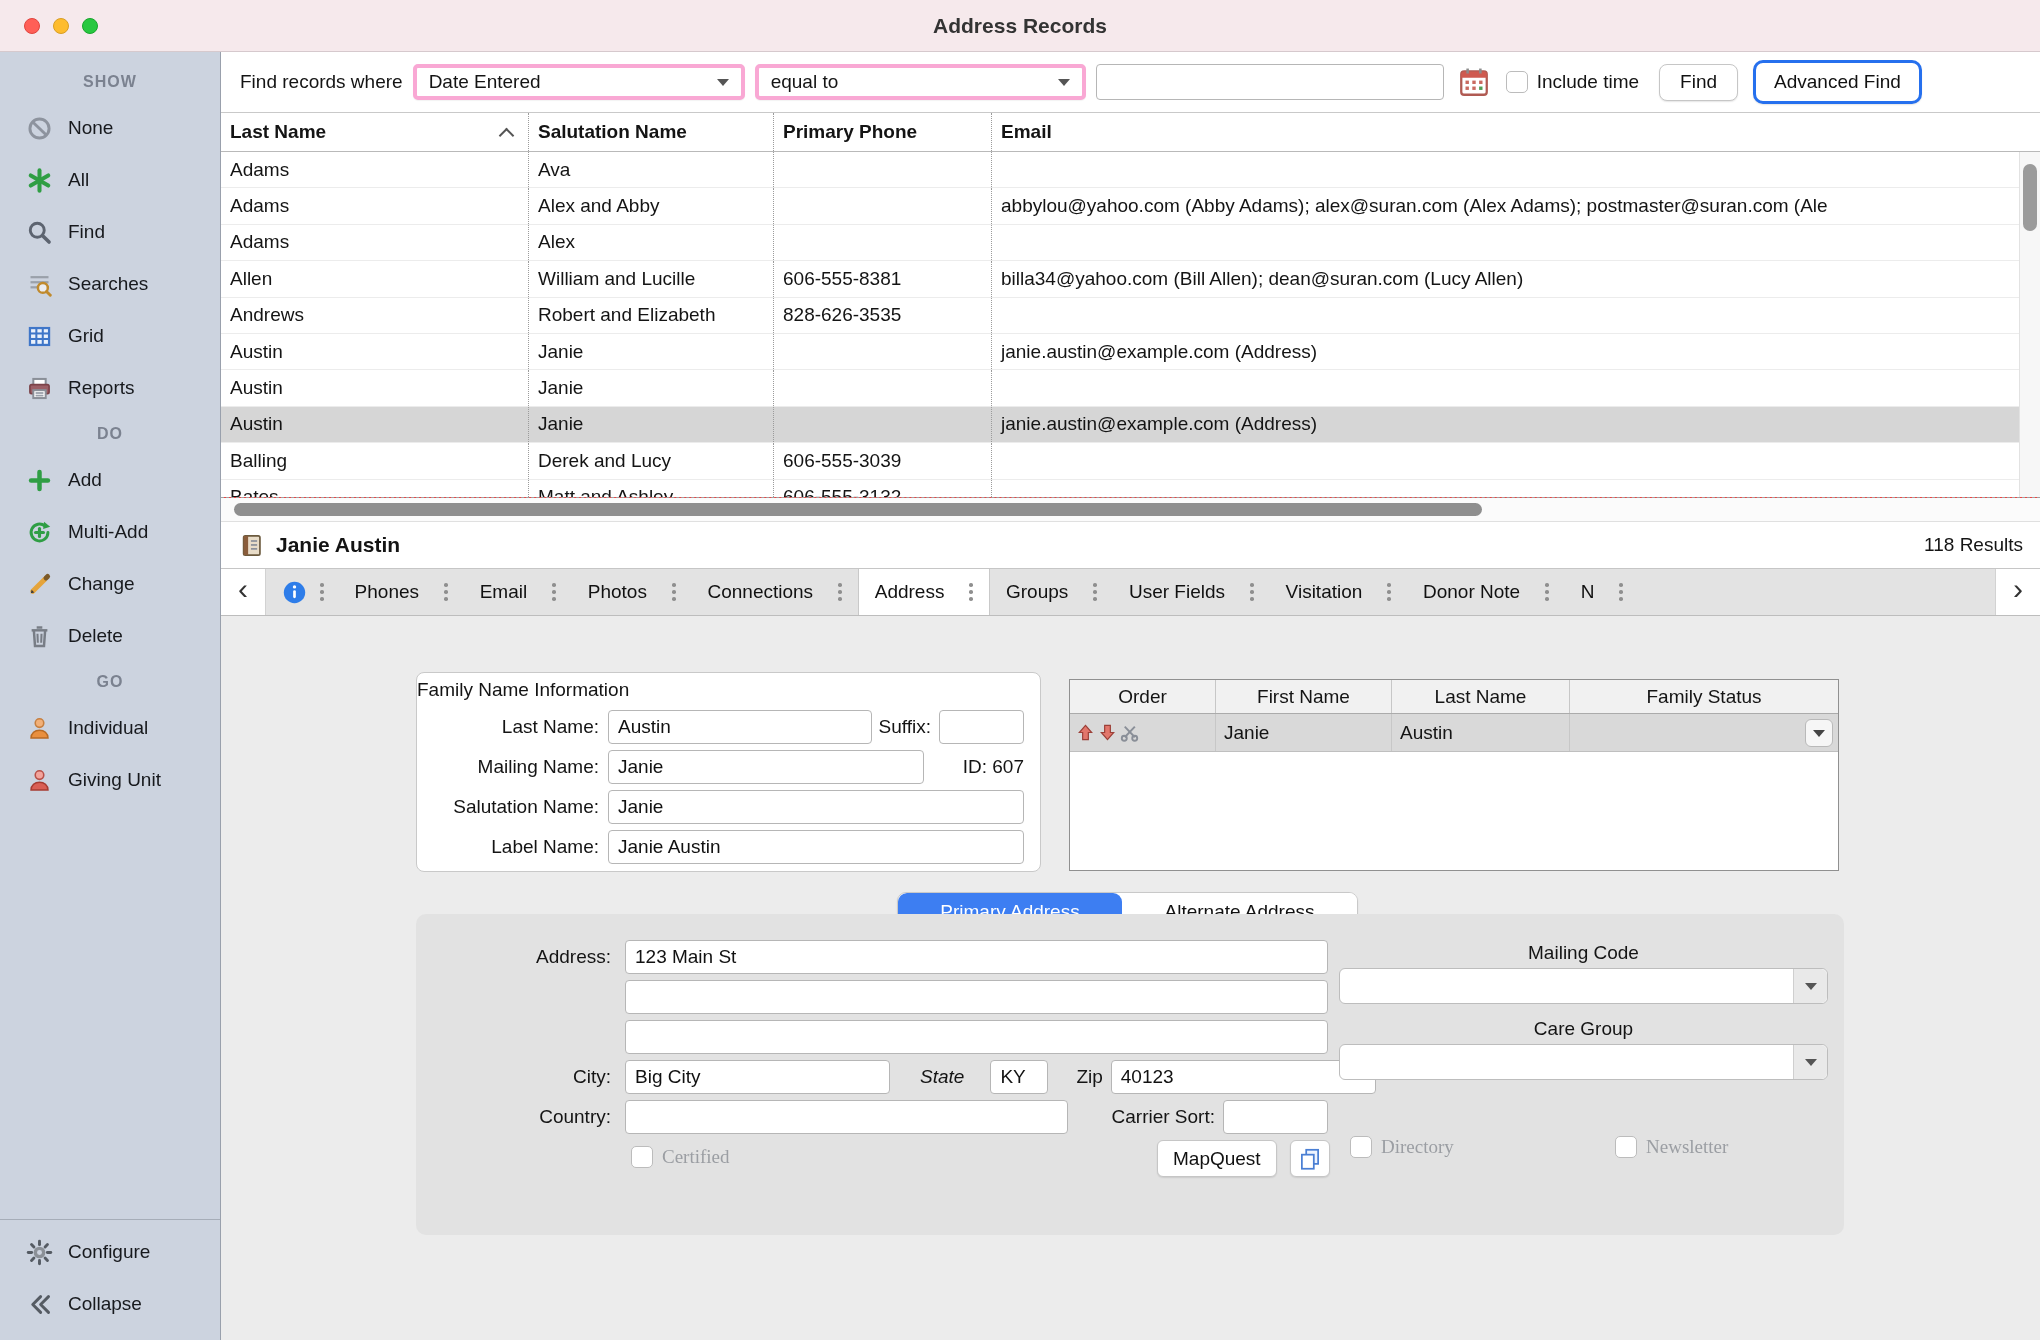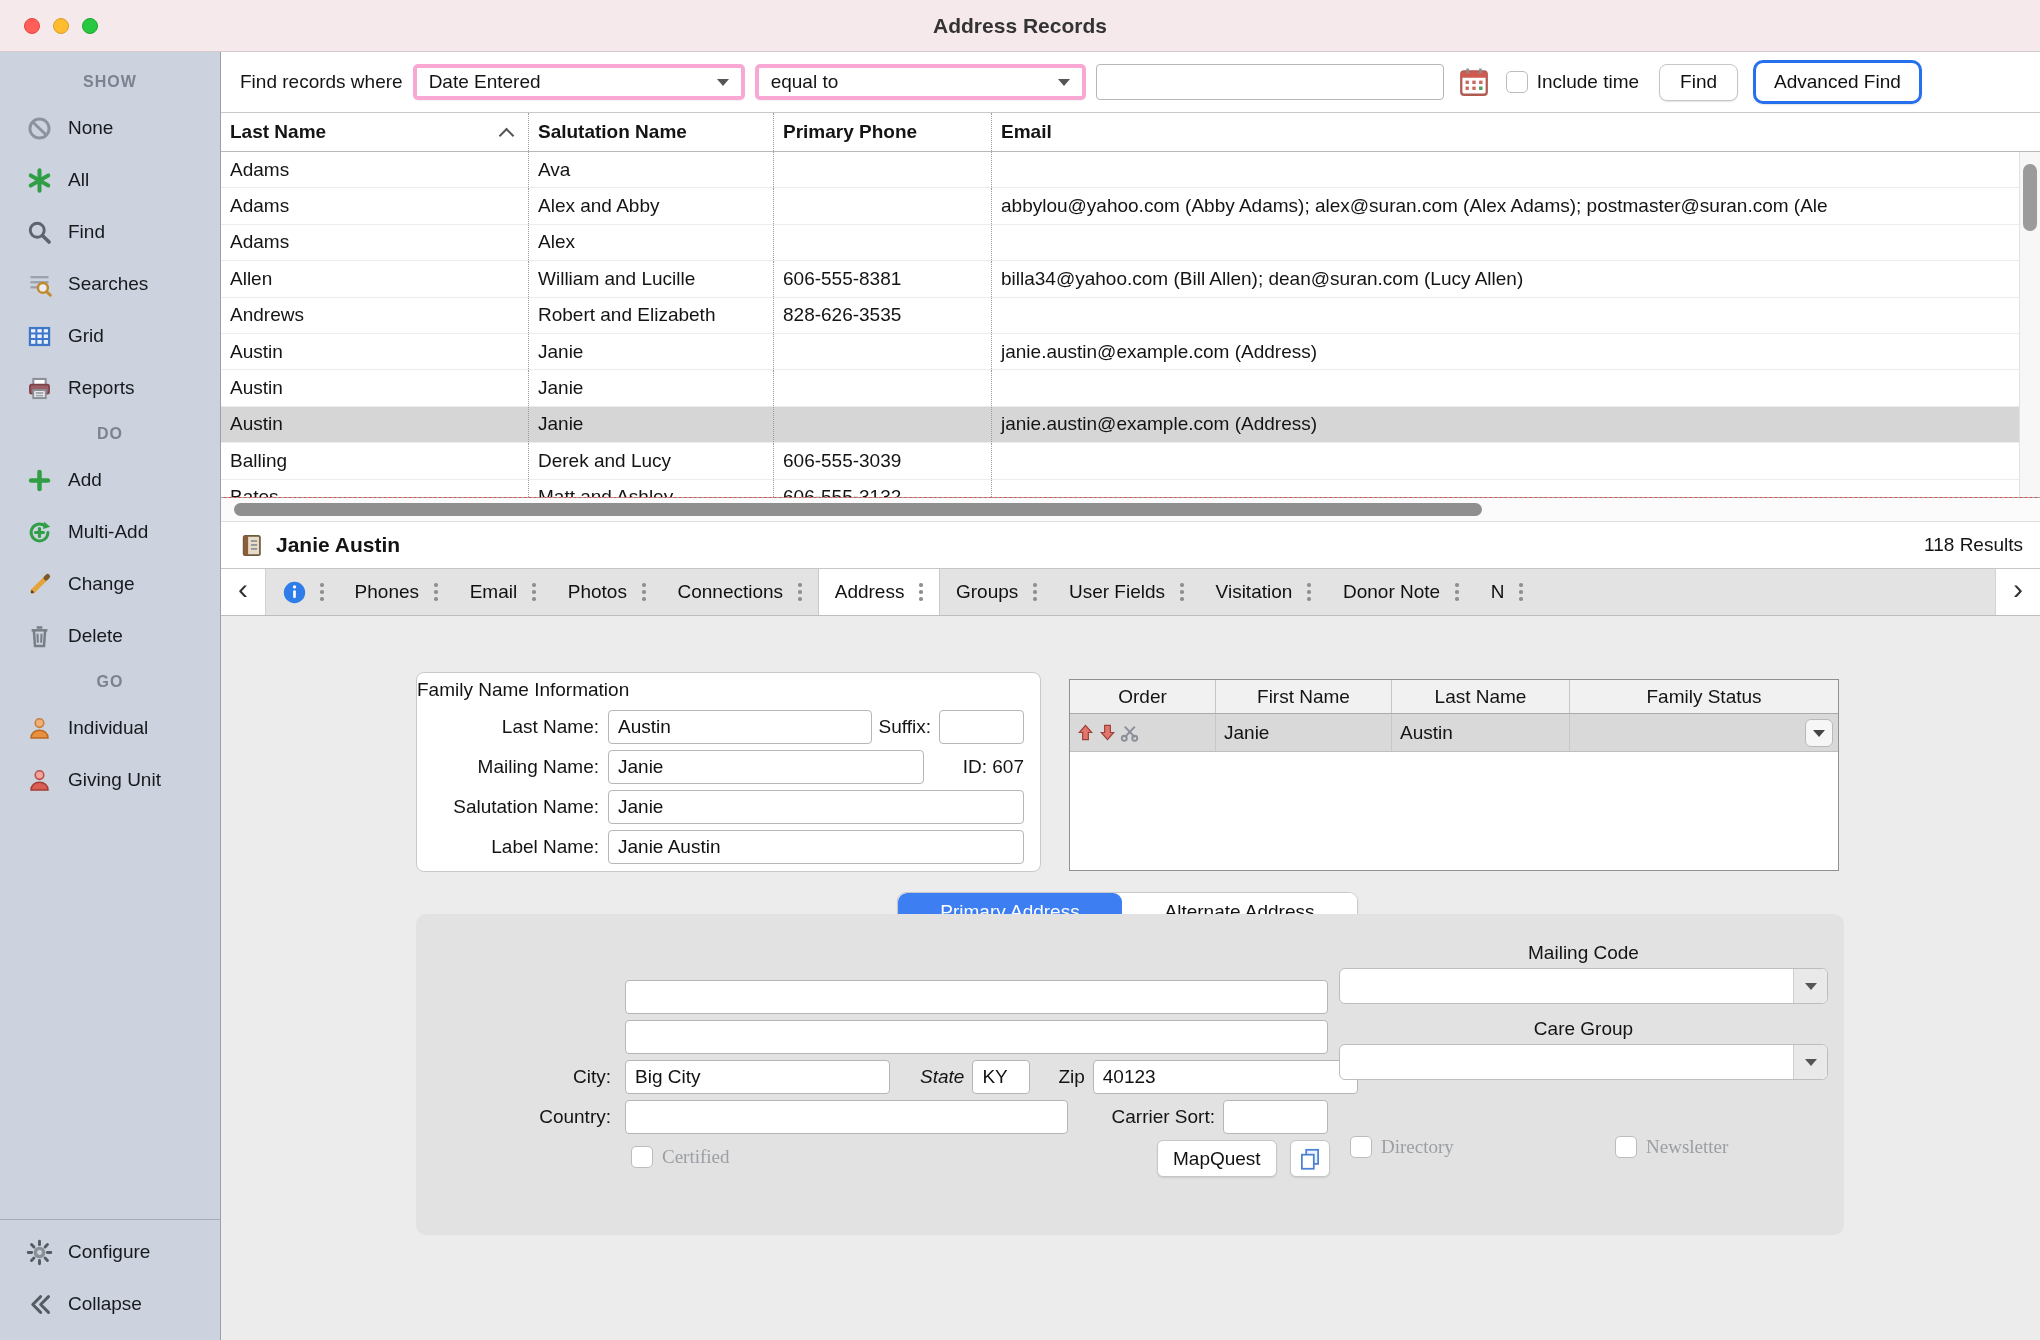"Phones" .tab { gap: 15px -> 25px }
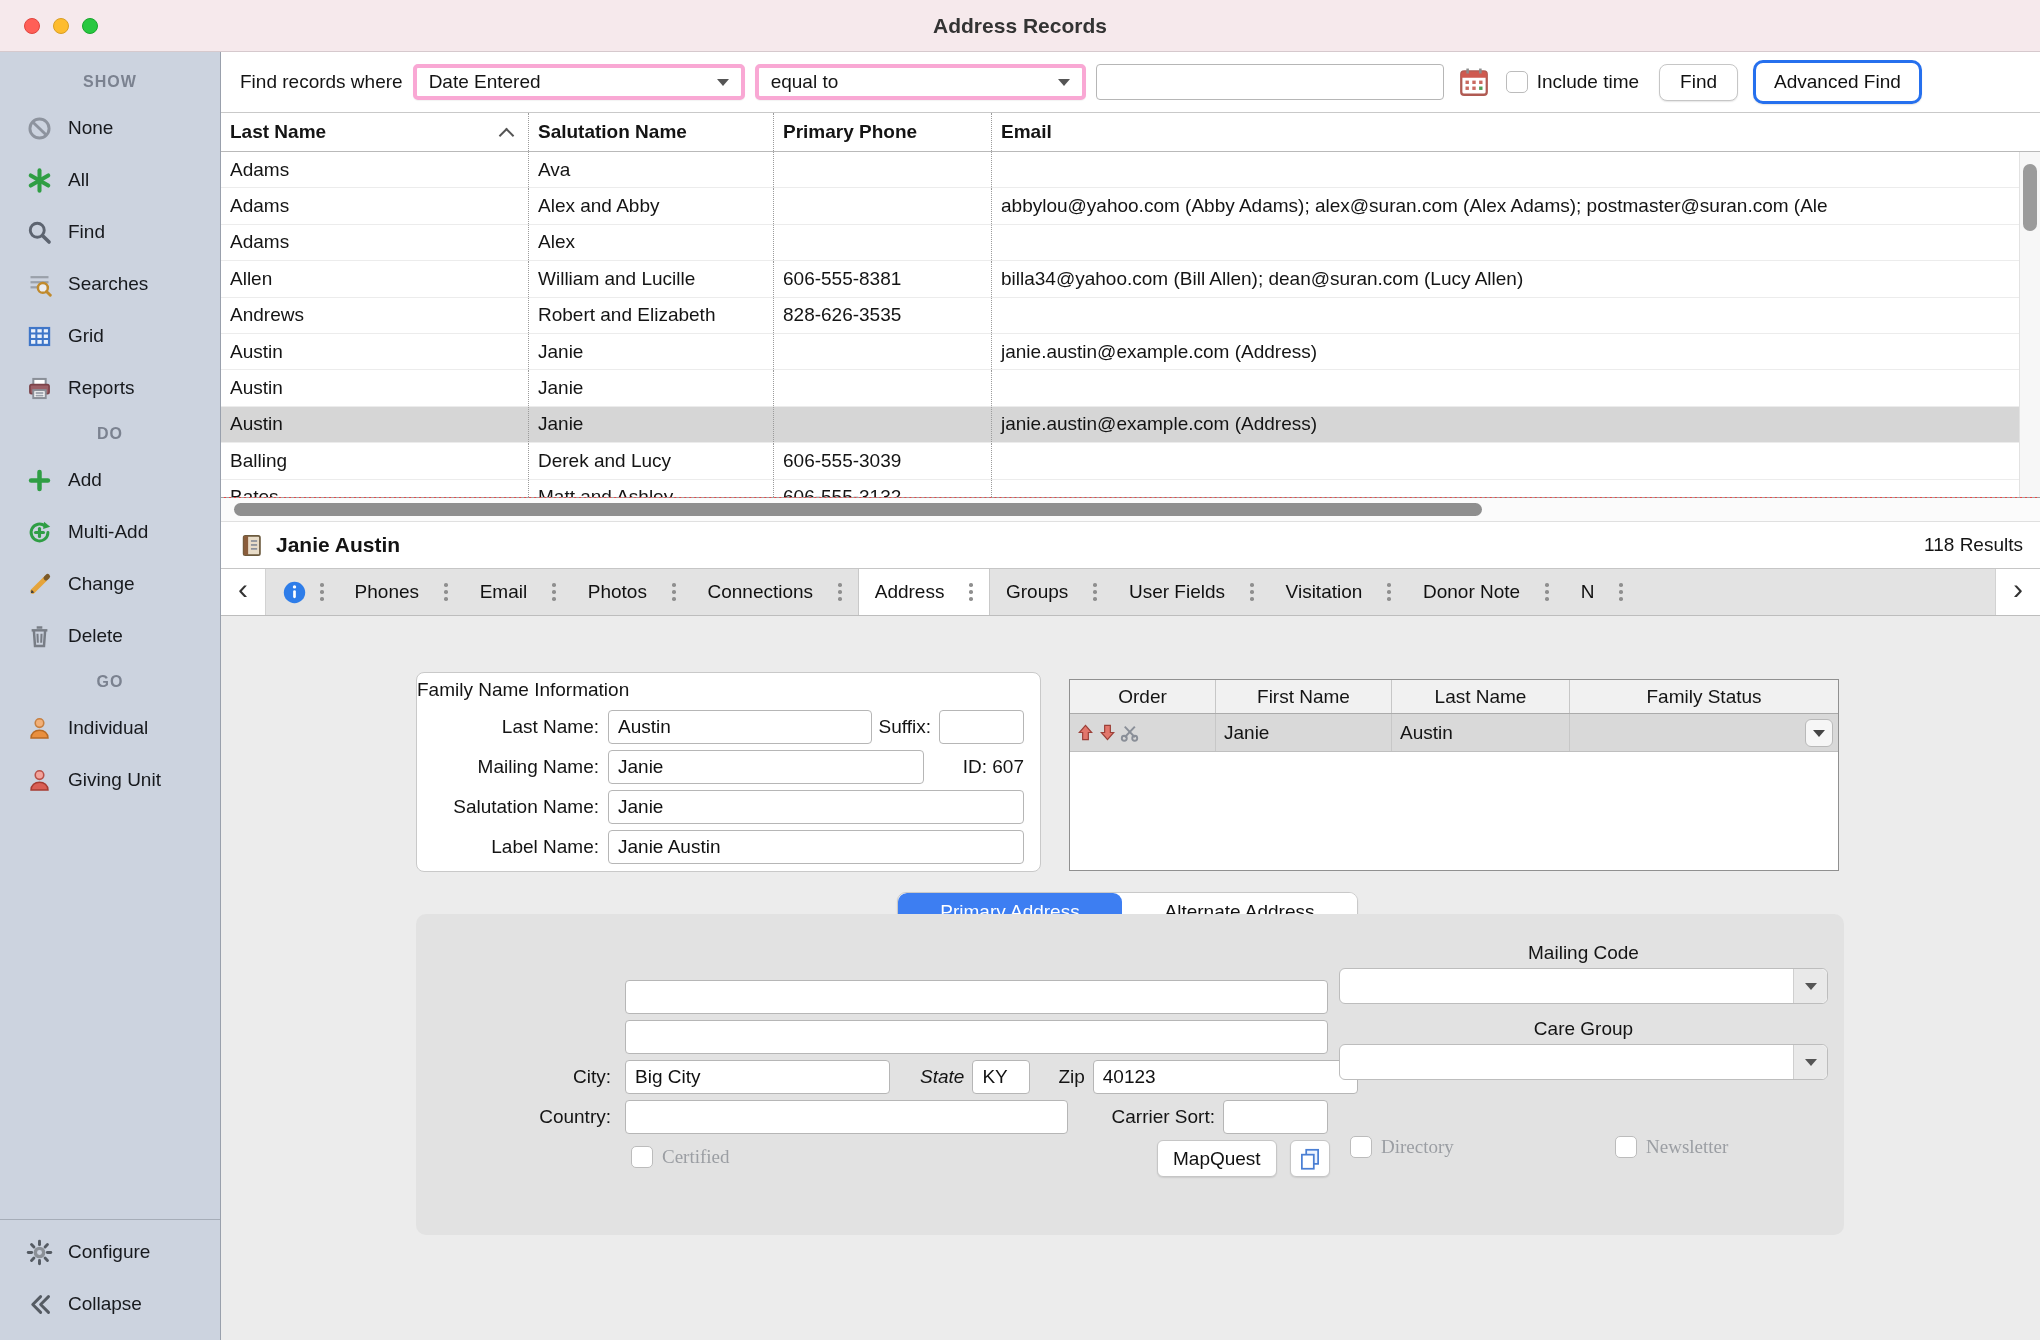"Address:" div.a-row { html: none -> <div> <span>Address:</span> <input> </div> }
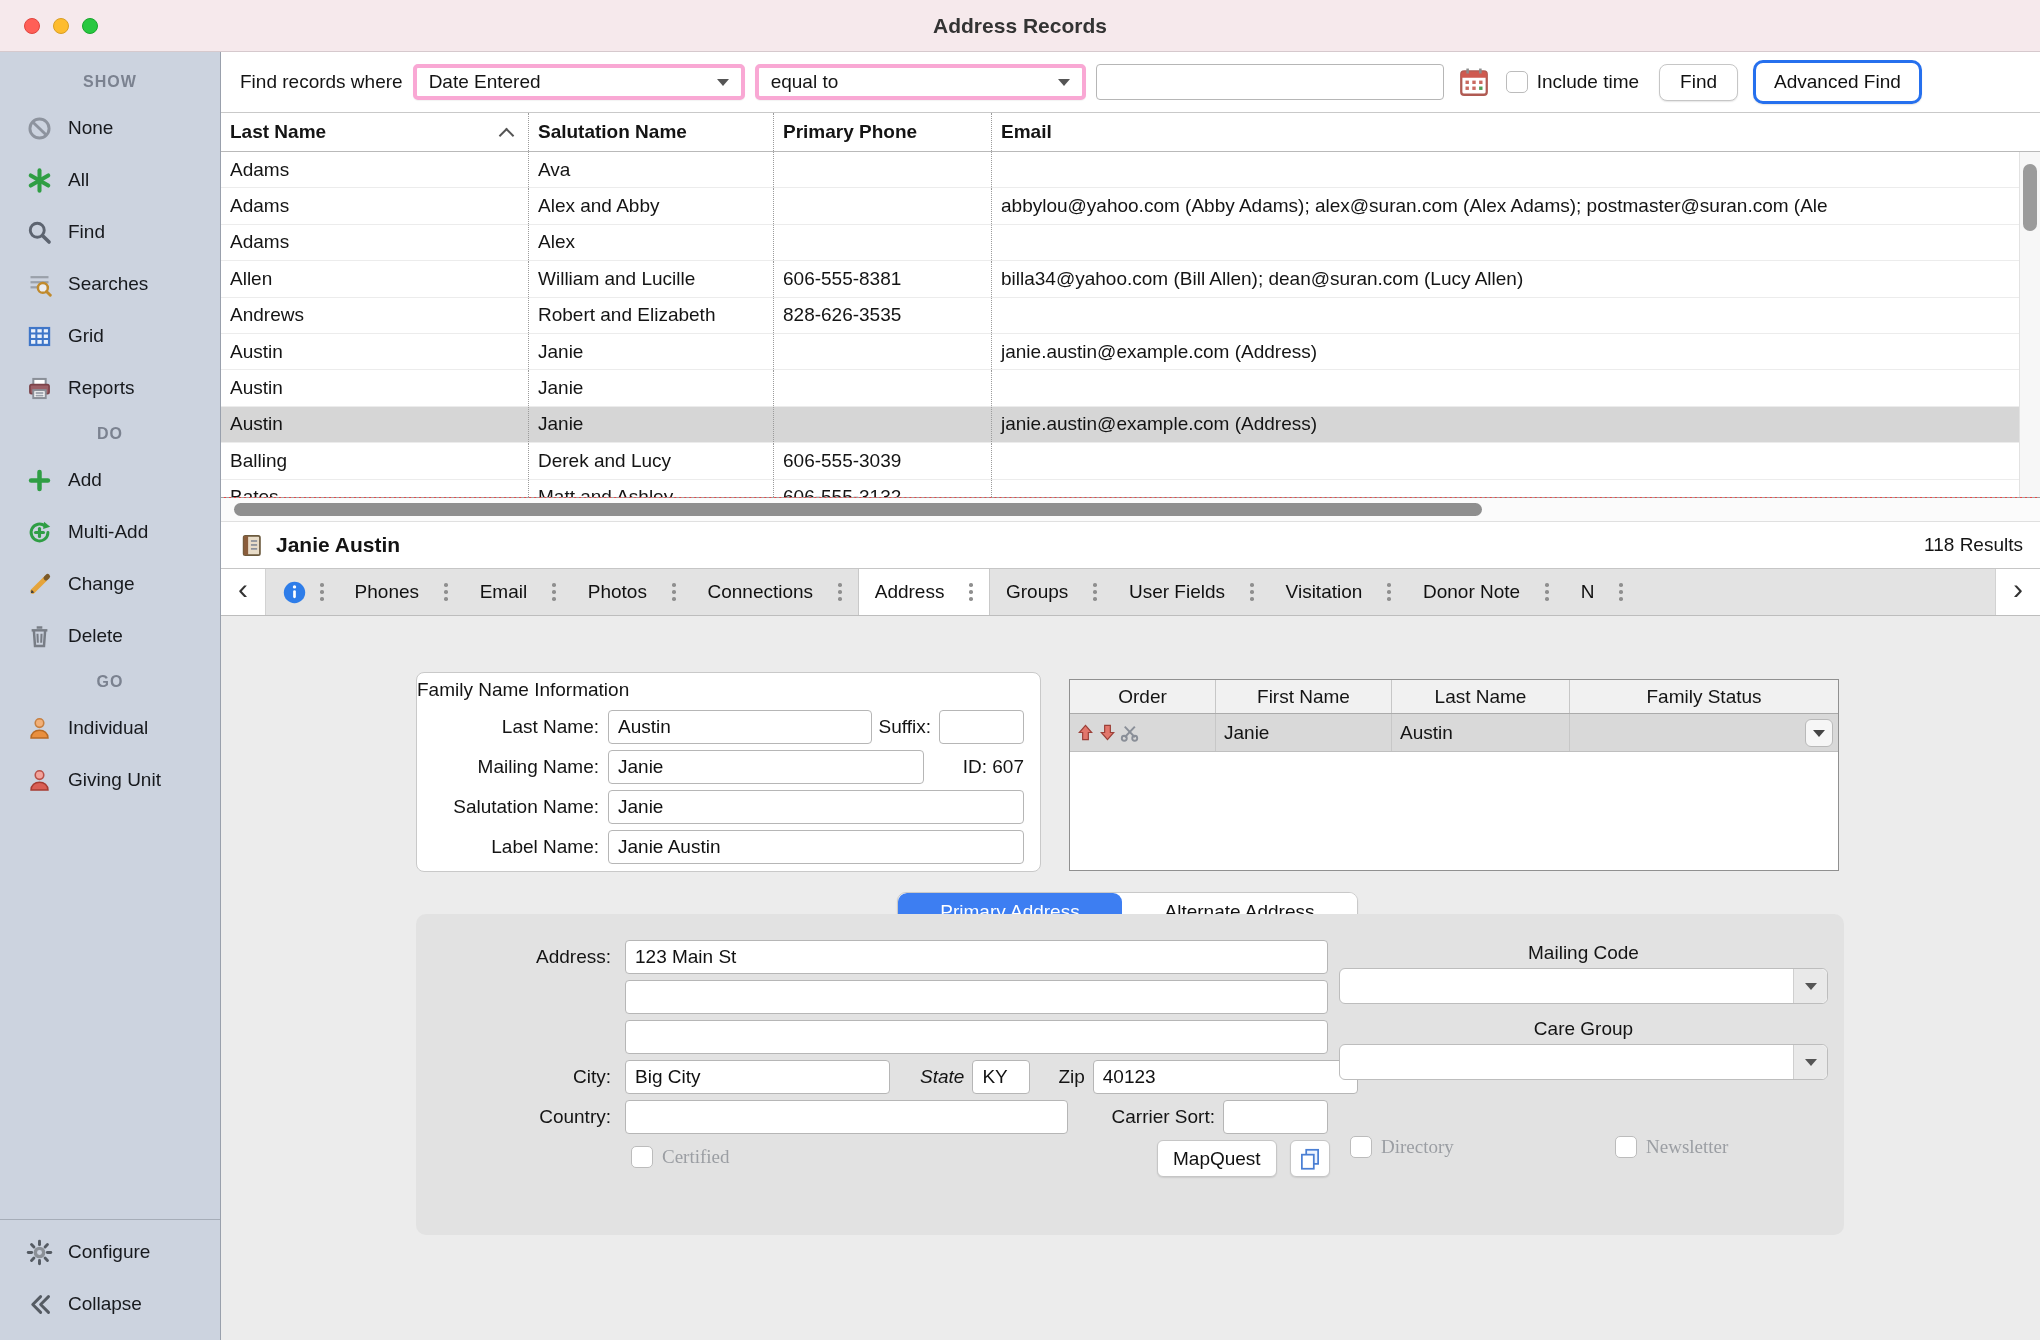"KY" .state-input { margin-left: none -> 18px }
